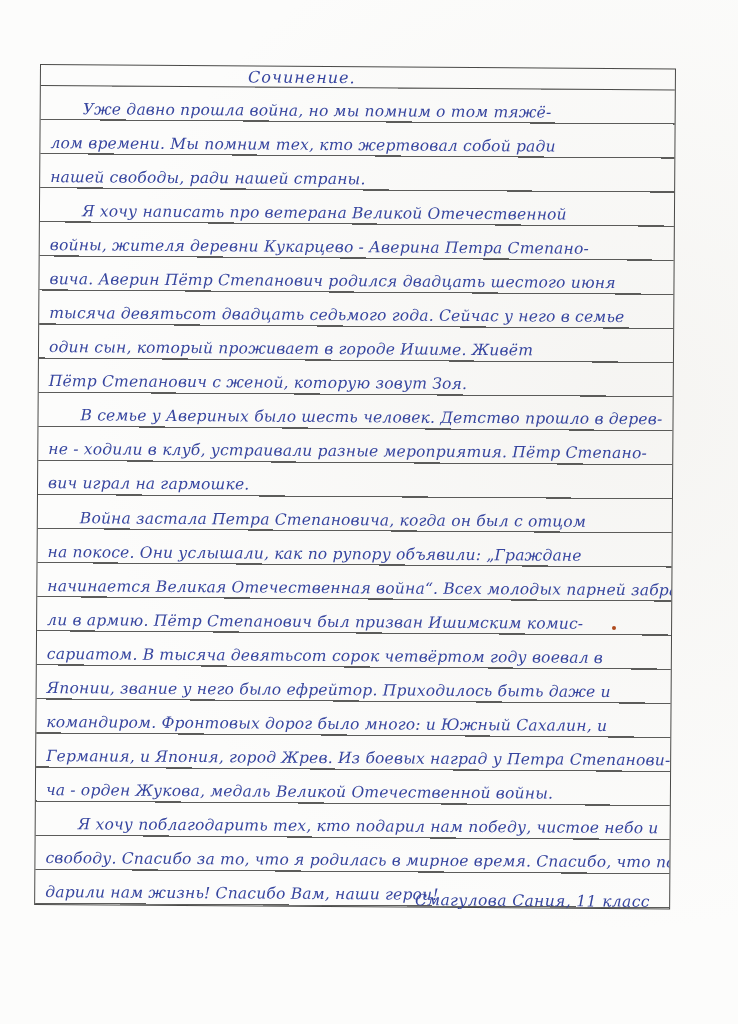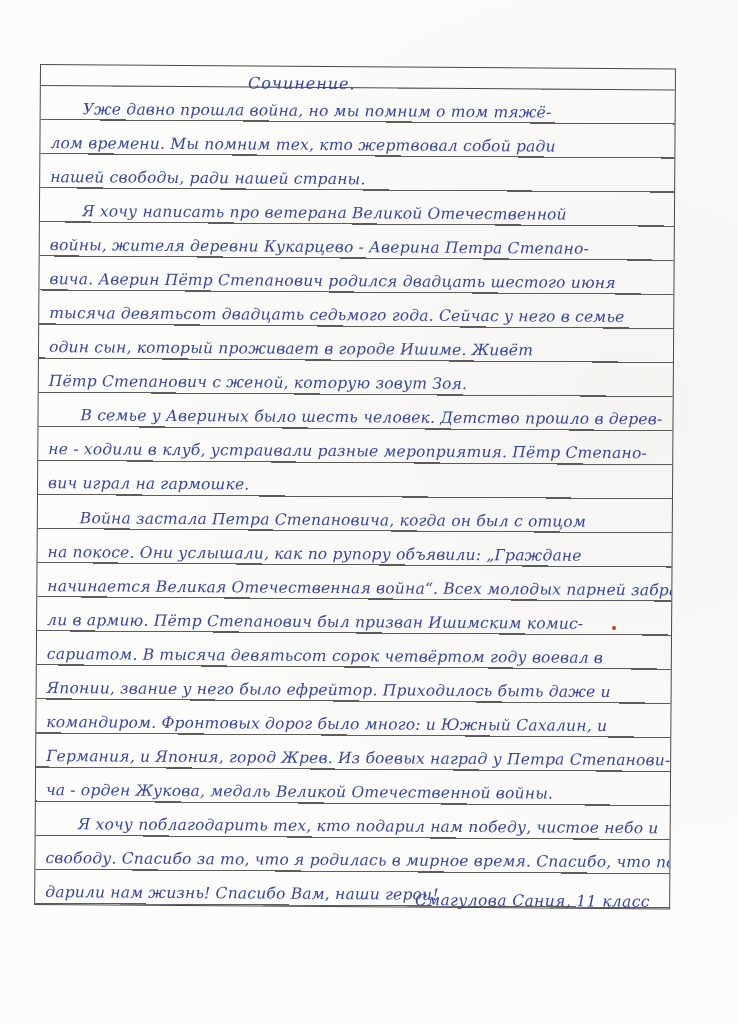"Сочинение." .essay-title { top: 7px -> 1px }
